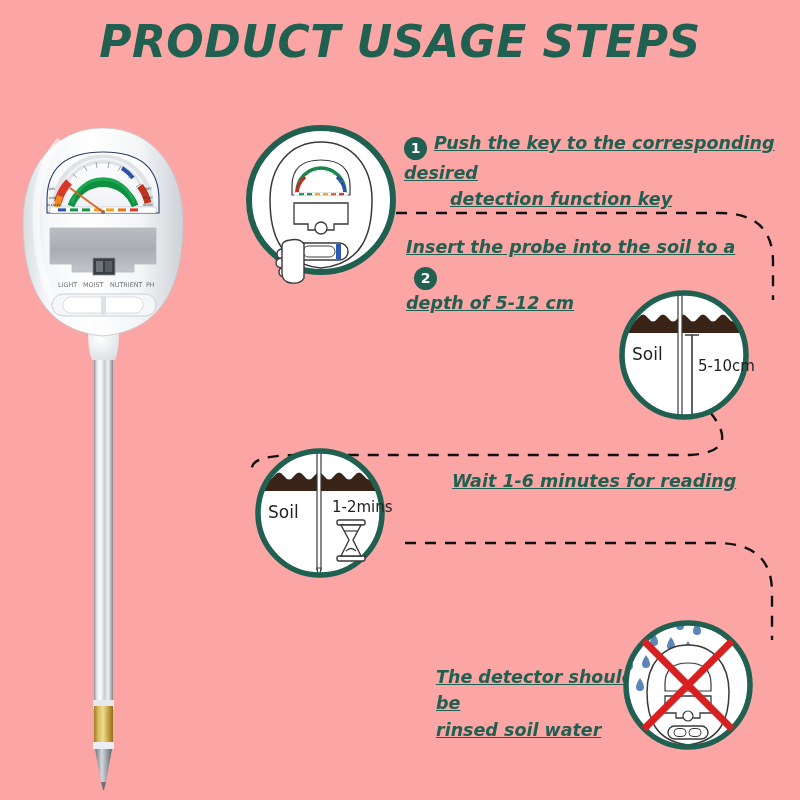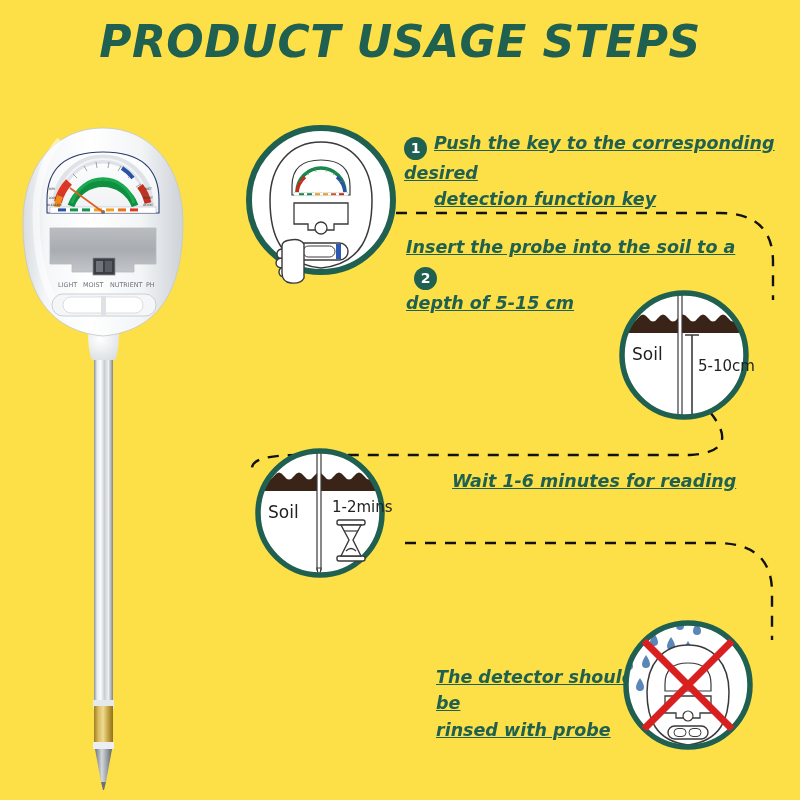"PRODUCT USAGE STEPS" #stage { background: #fde047 -> #fca5a5 }
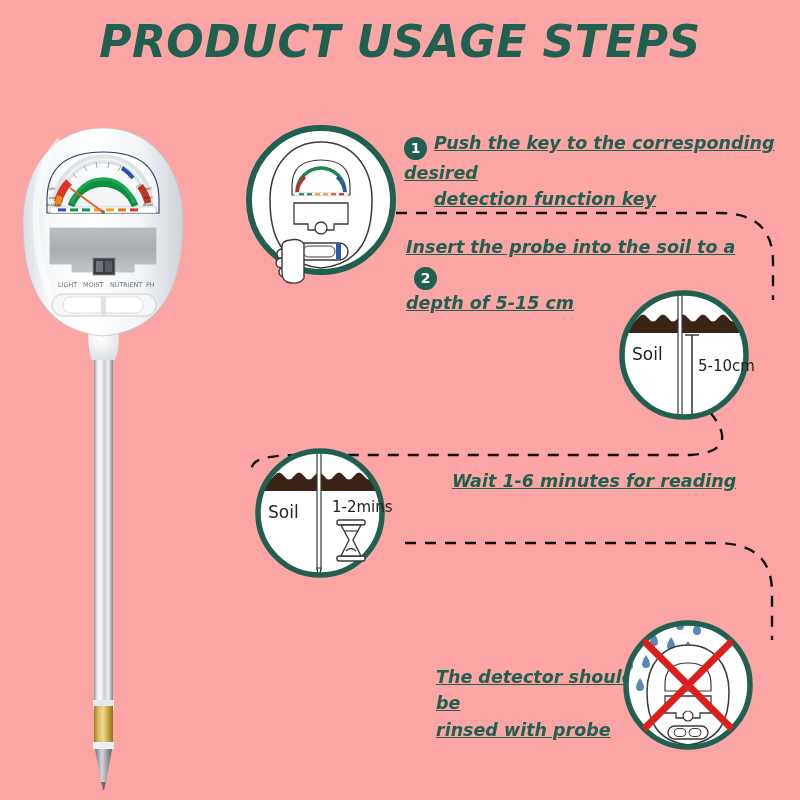"detection function key" span { margin-left: 30px -> 46px }
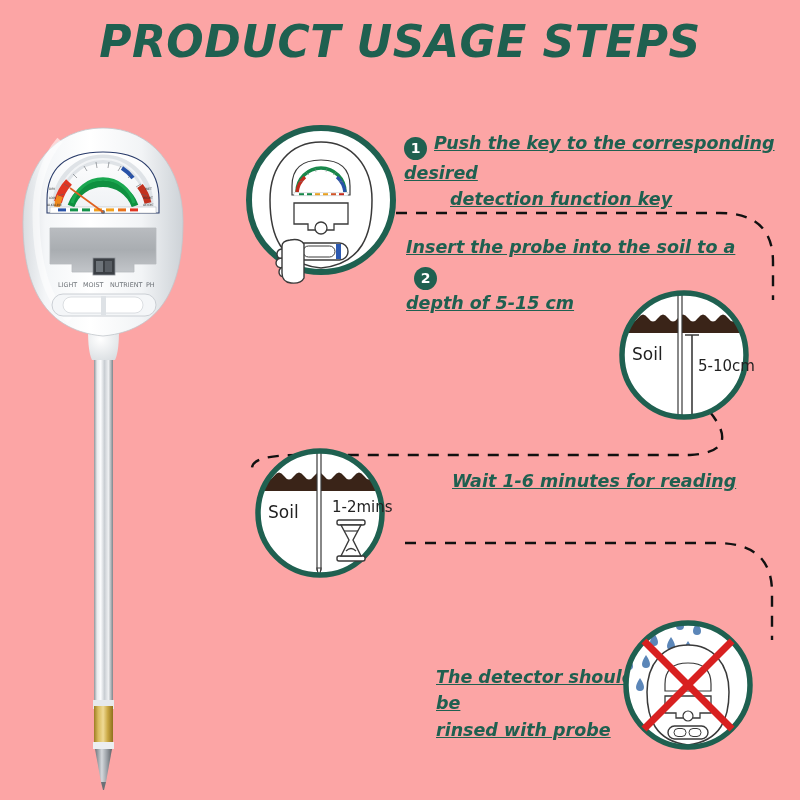"depth of 5-15 cm" span { text: 5-15 -> 5-12 }
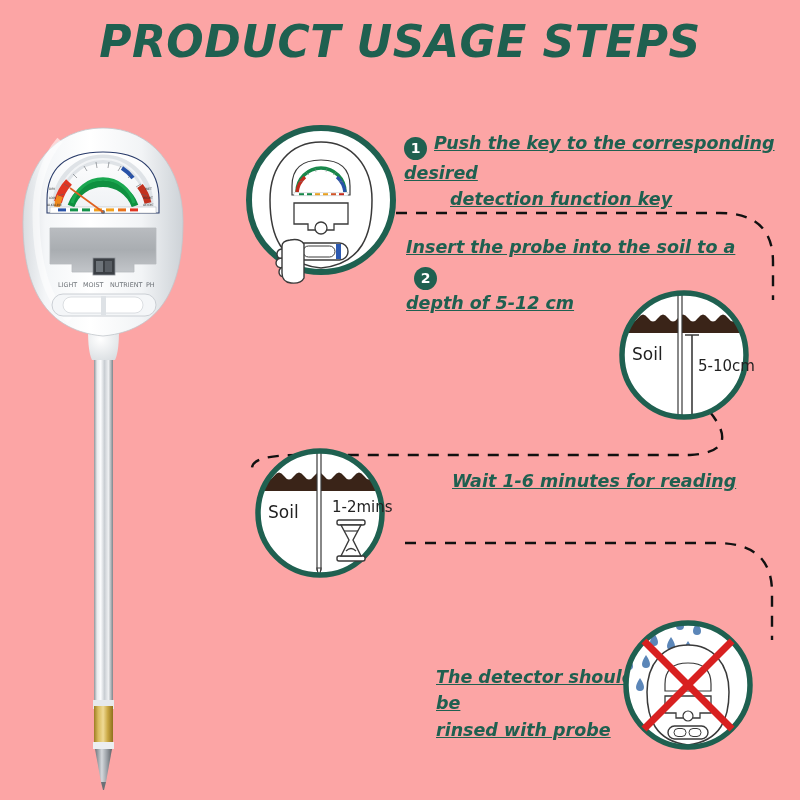"rinsed with probe" span { text: with probe -> soil water }
